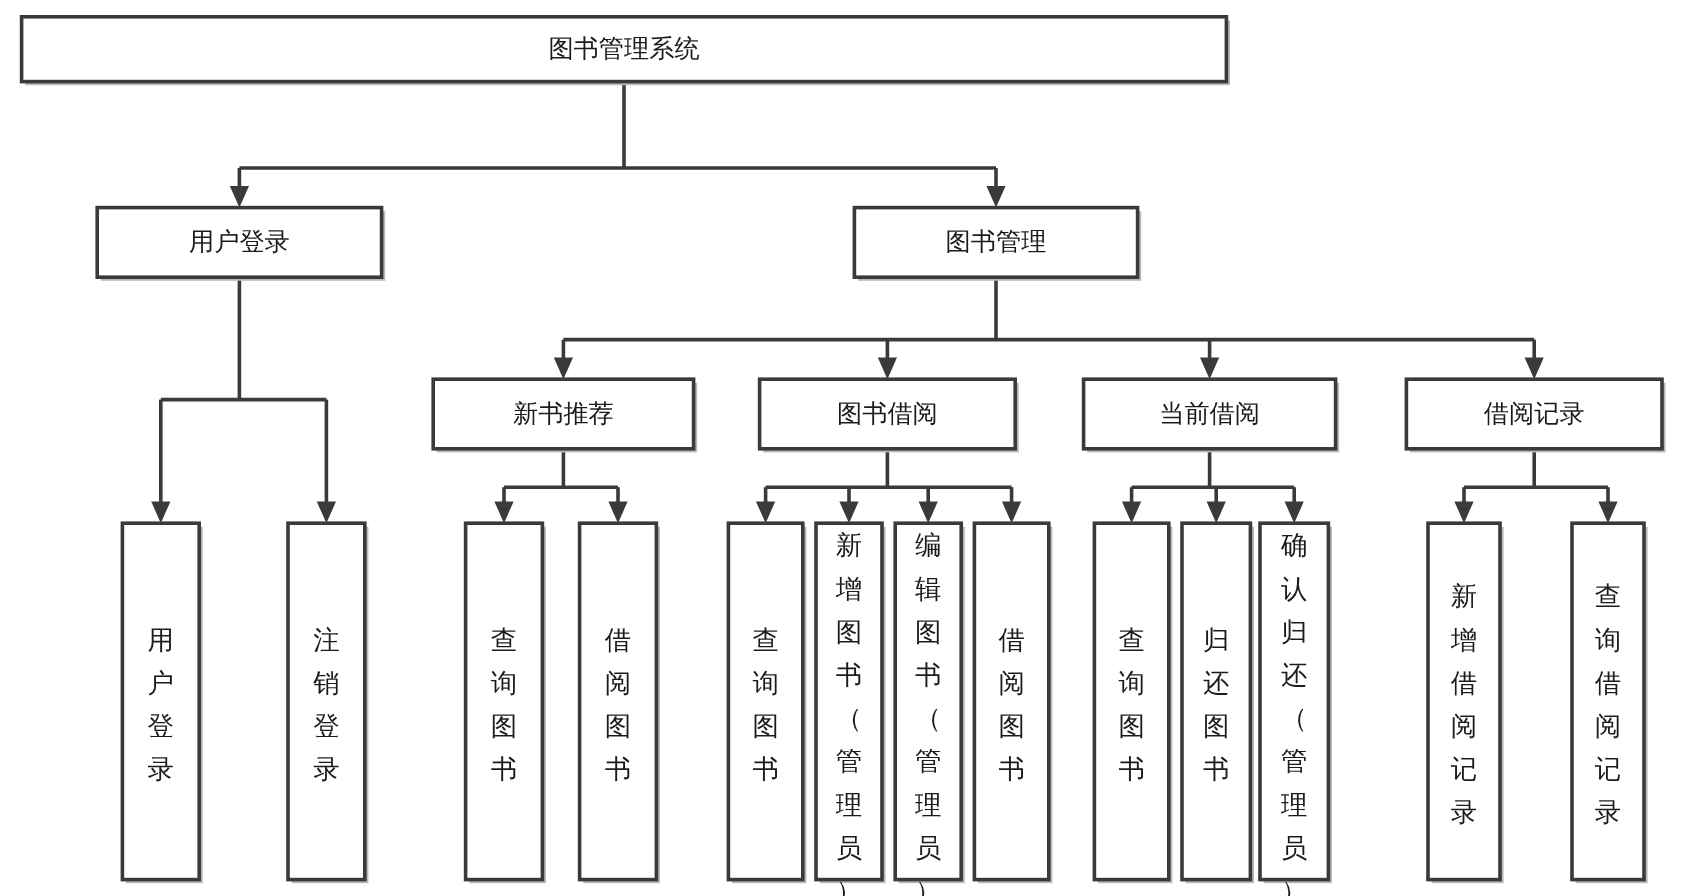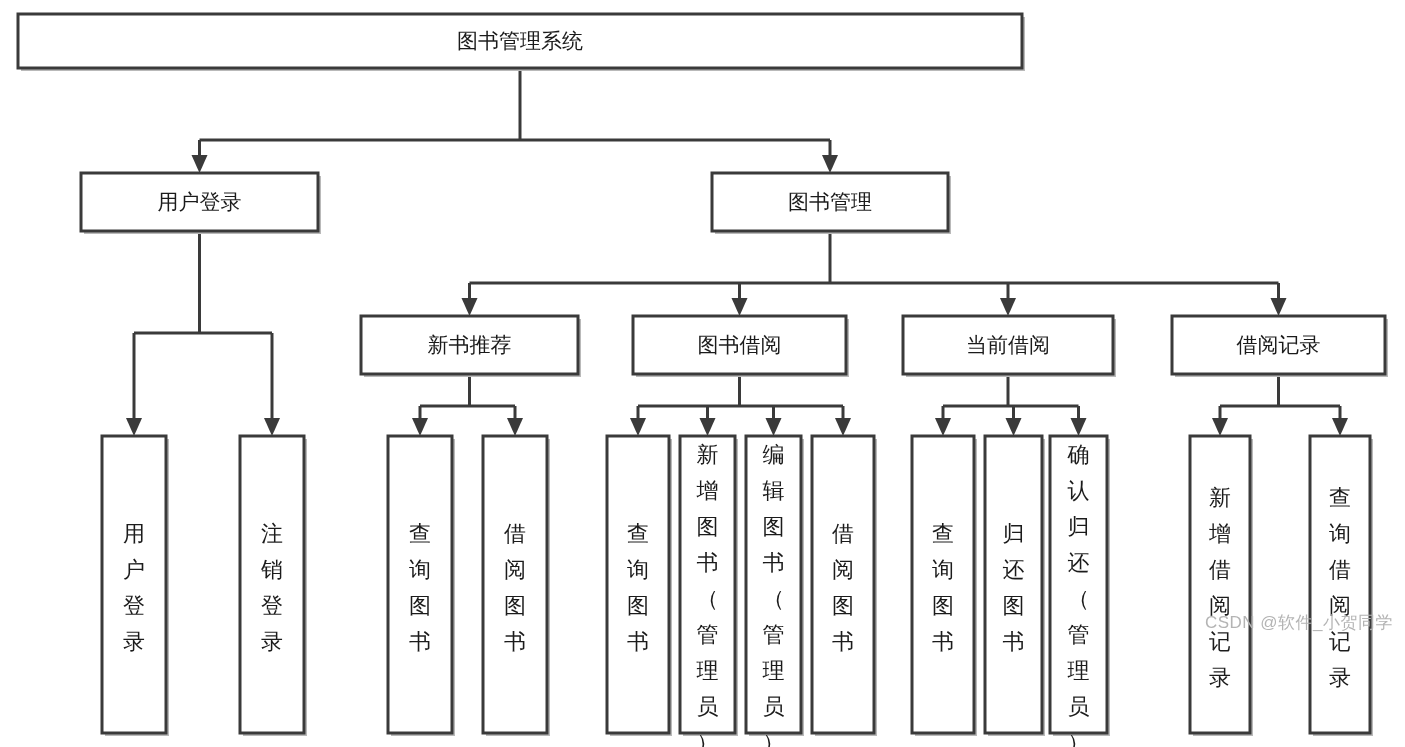"CSDN @软件_小贺同学" div.watermark { html: <div>CSDN @软件_小贺同学</div> -> none }
